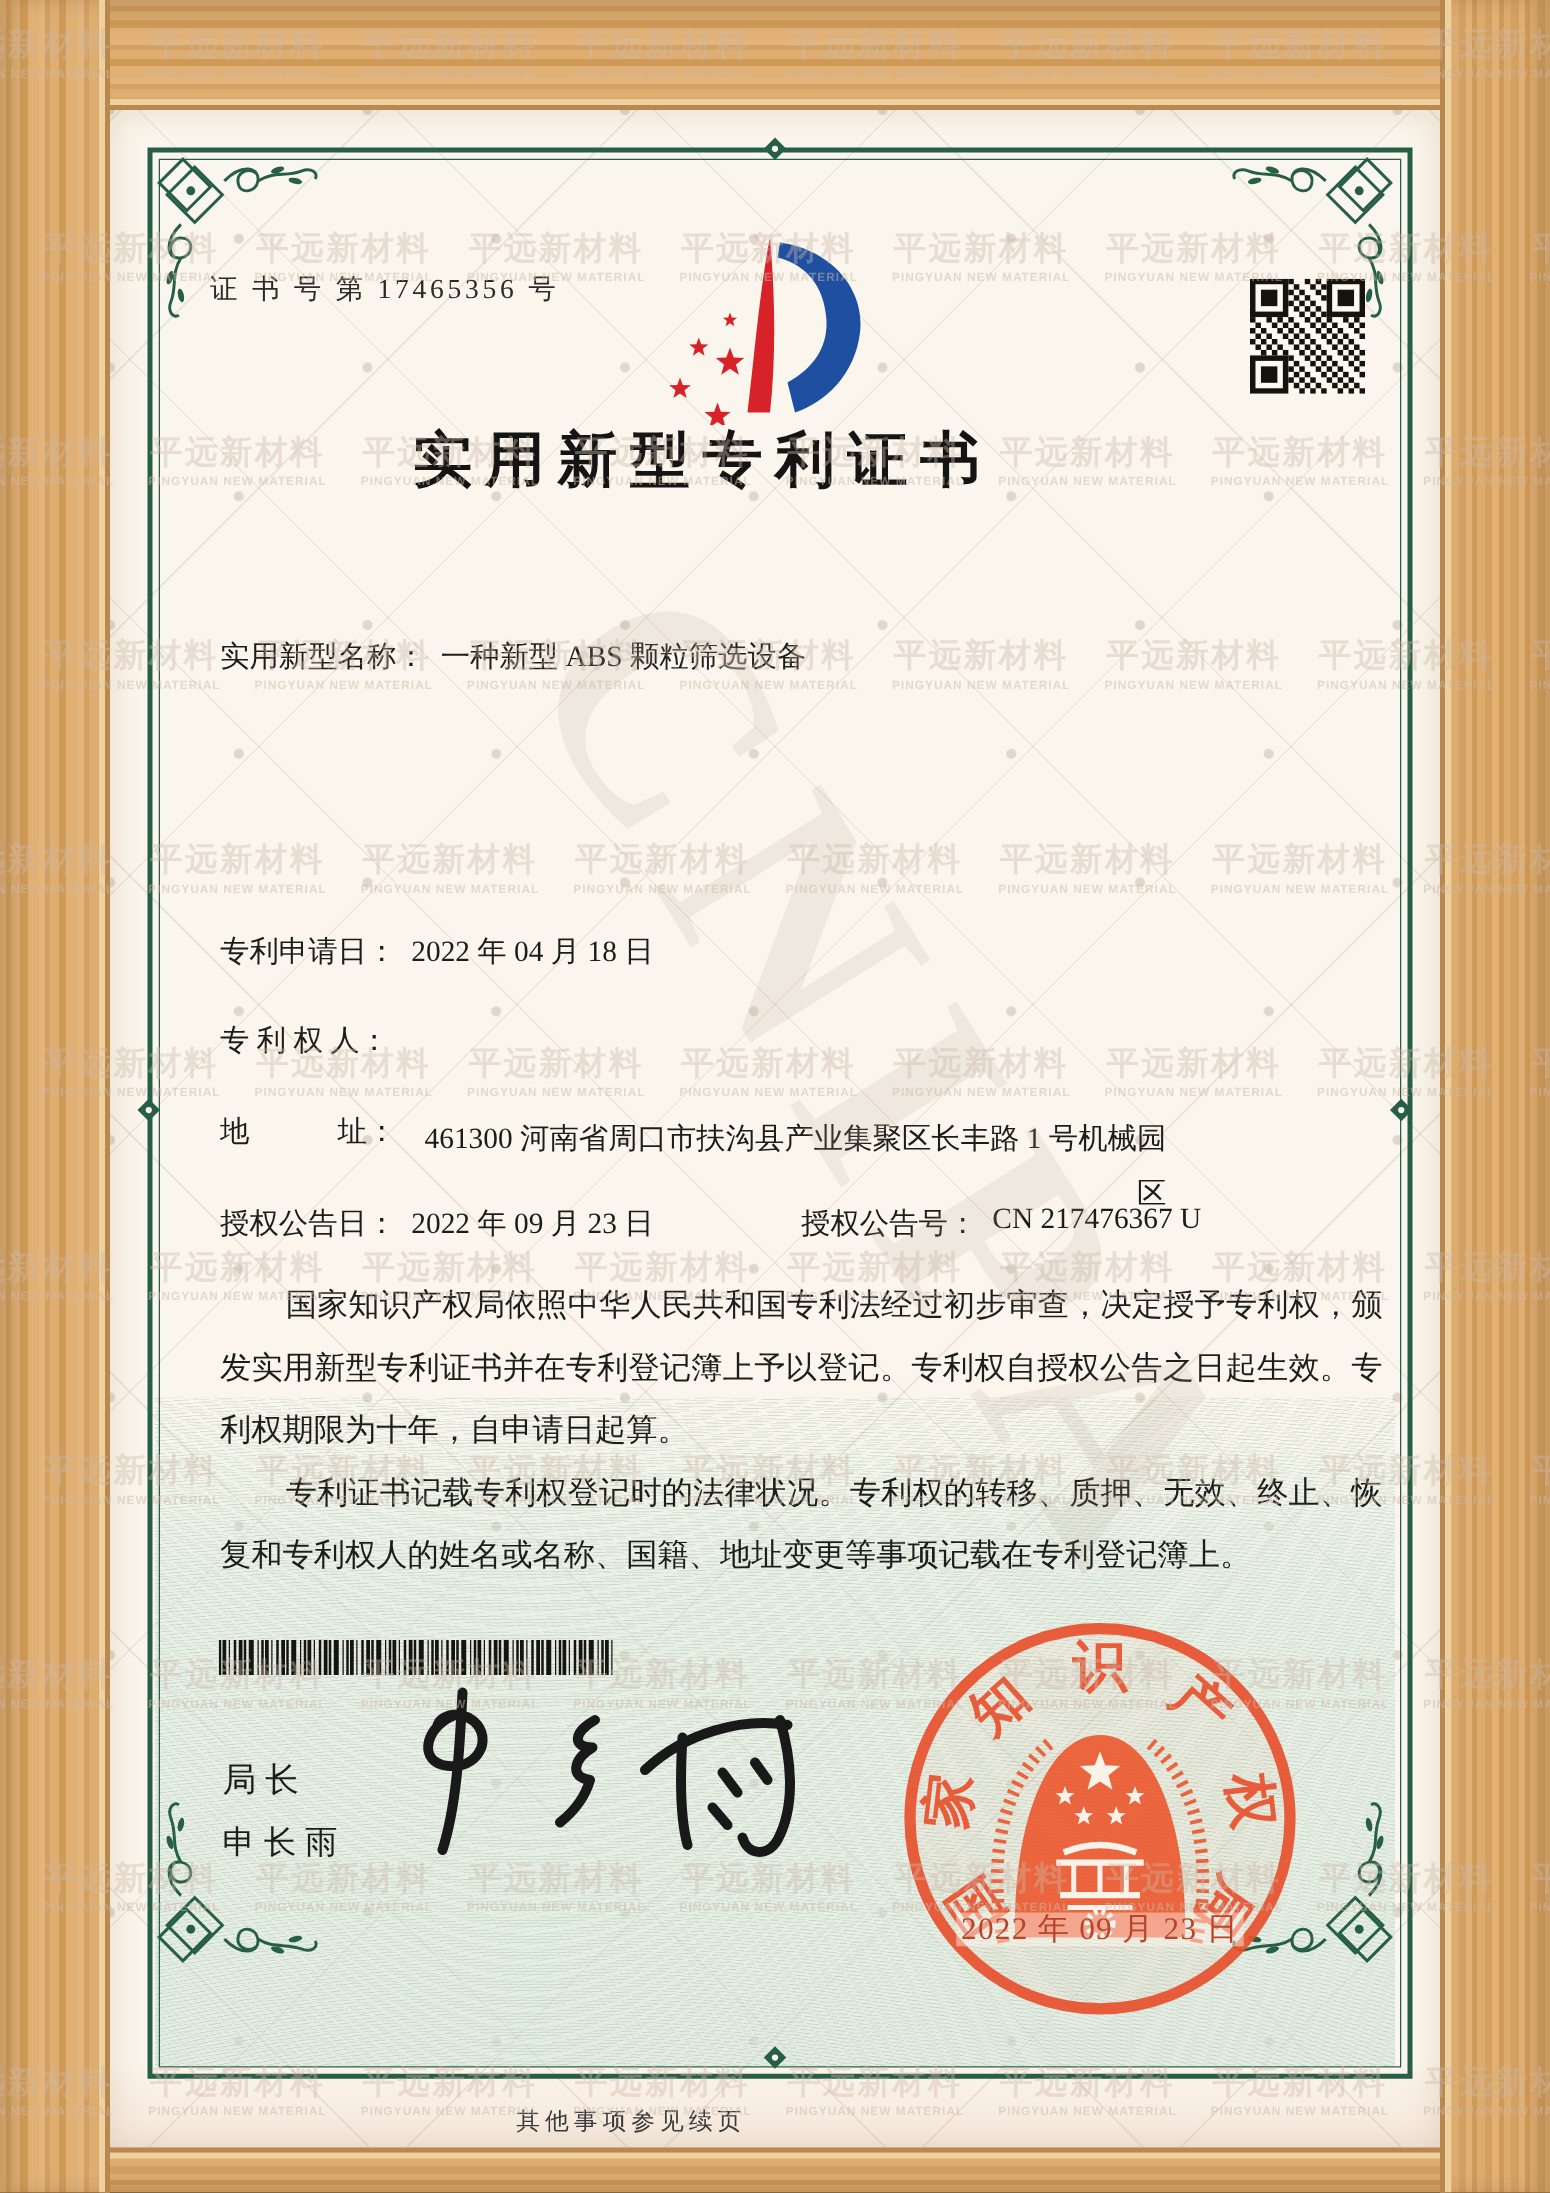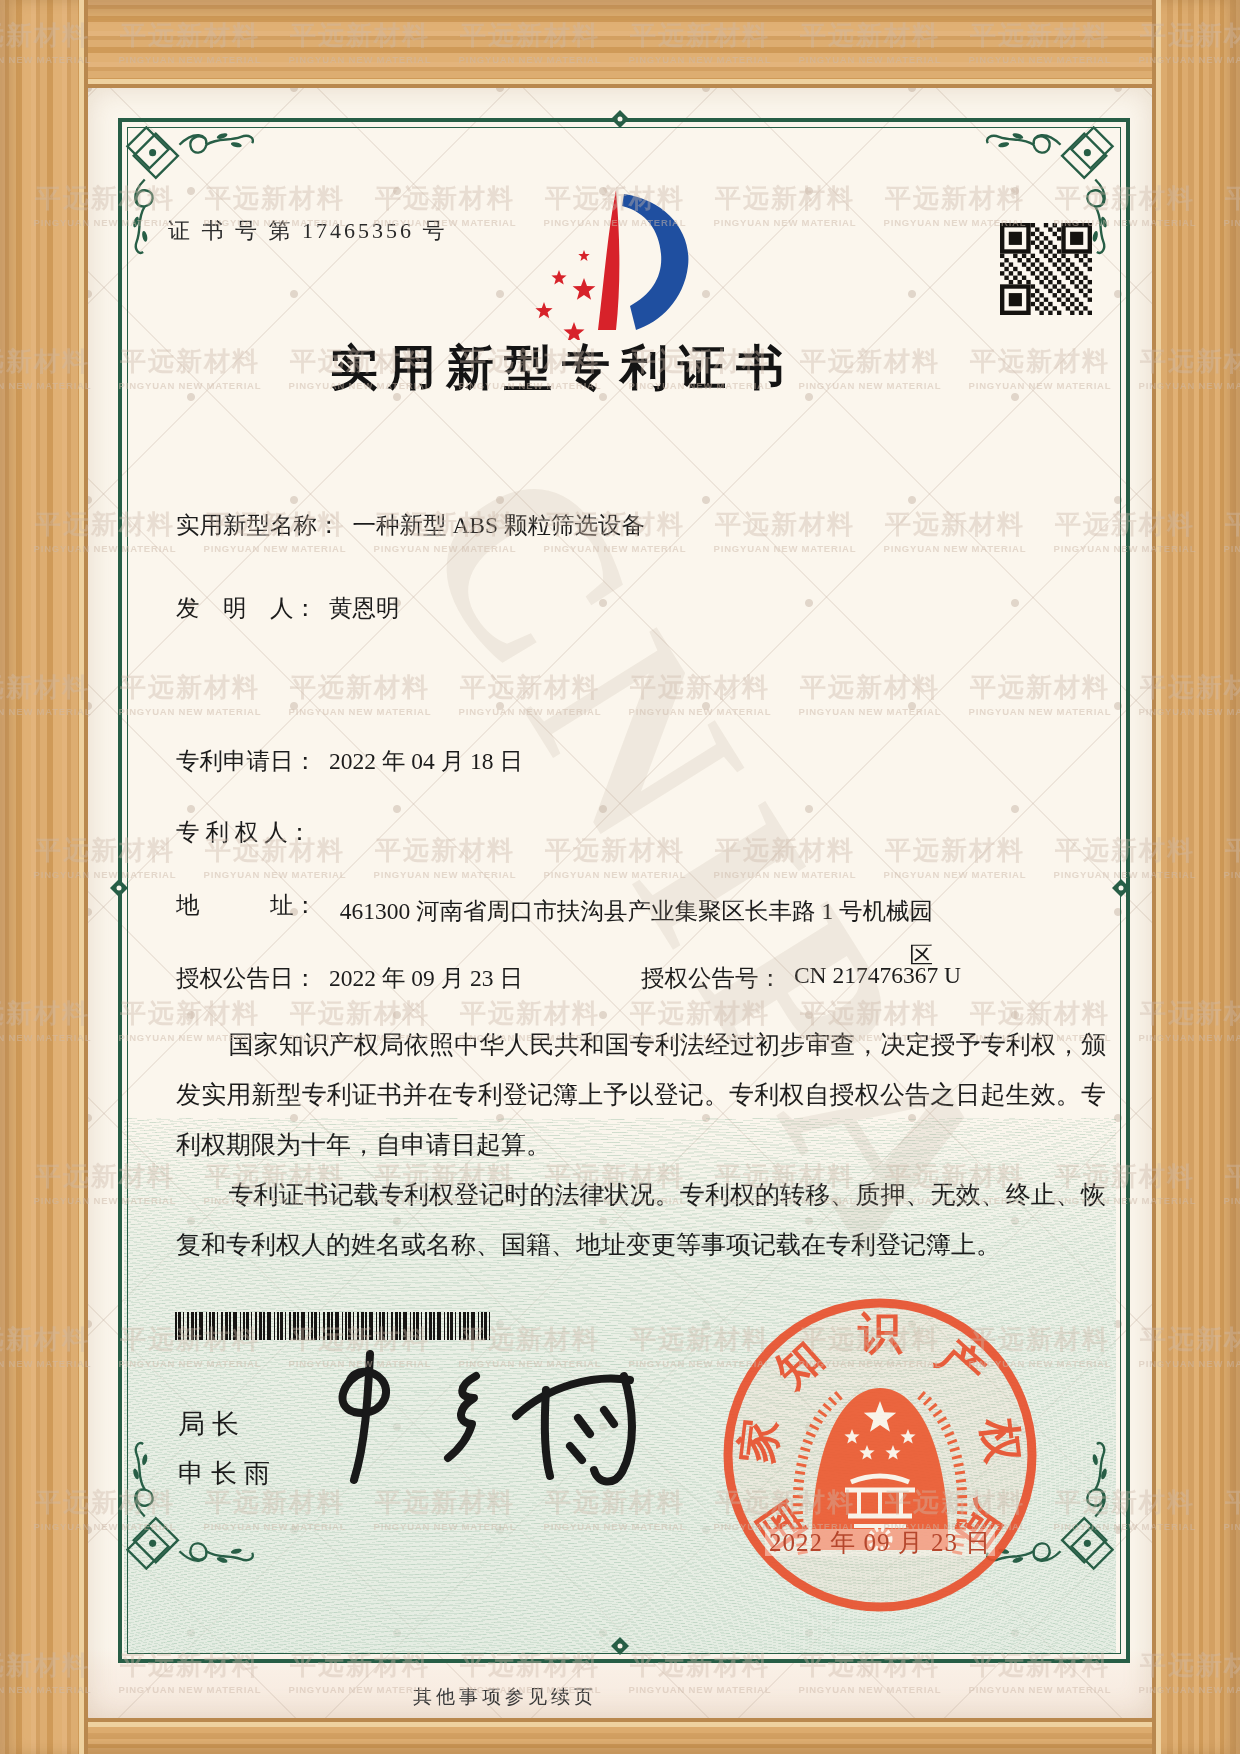"发 明 人：" div.frow { html: <div> <span>发 明 人：</span> <span>黄恩明</span> </div> -> none }
